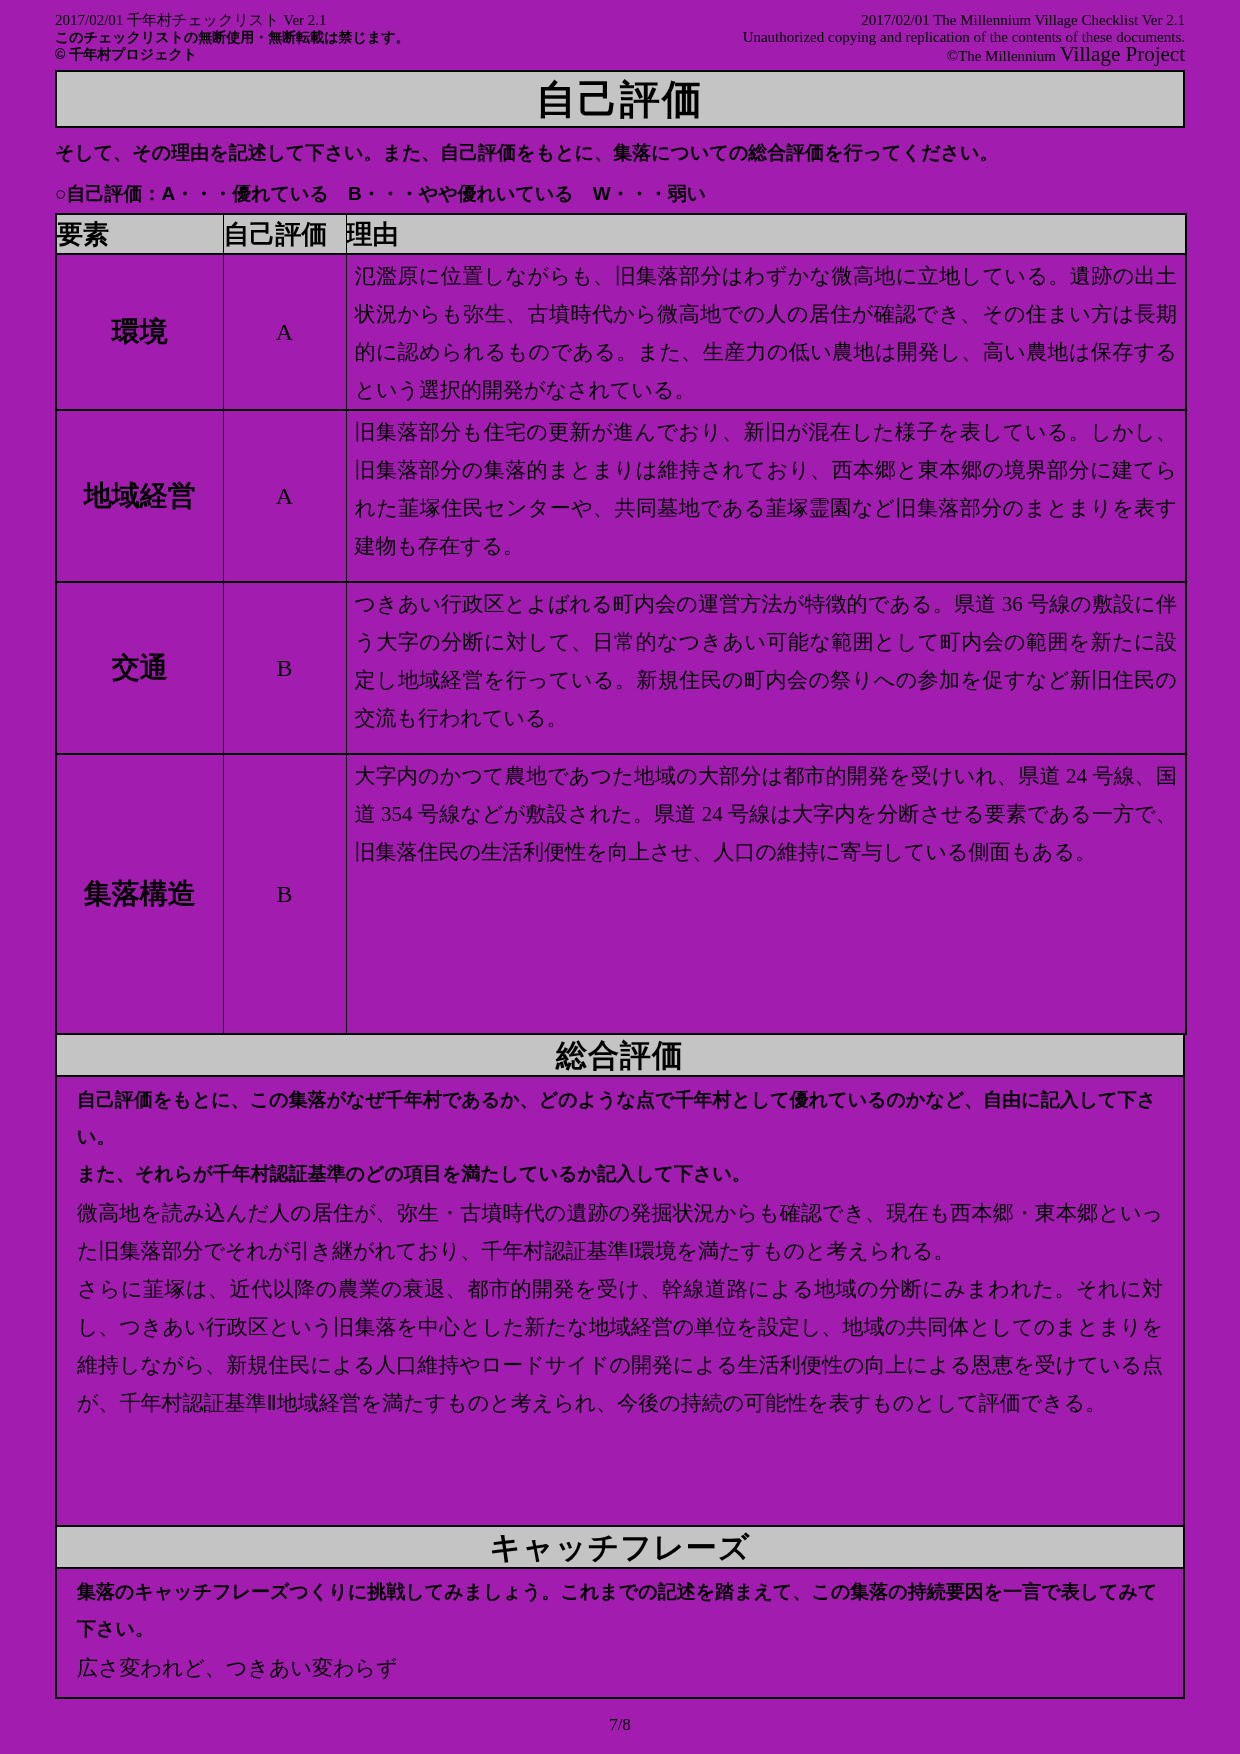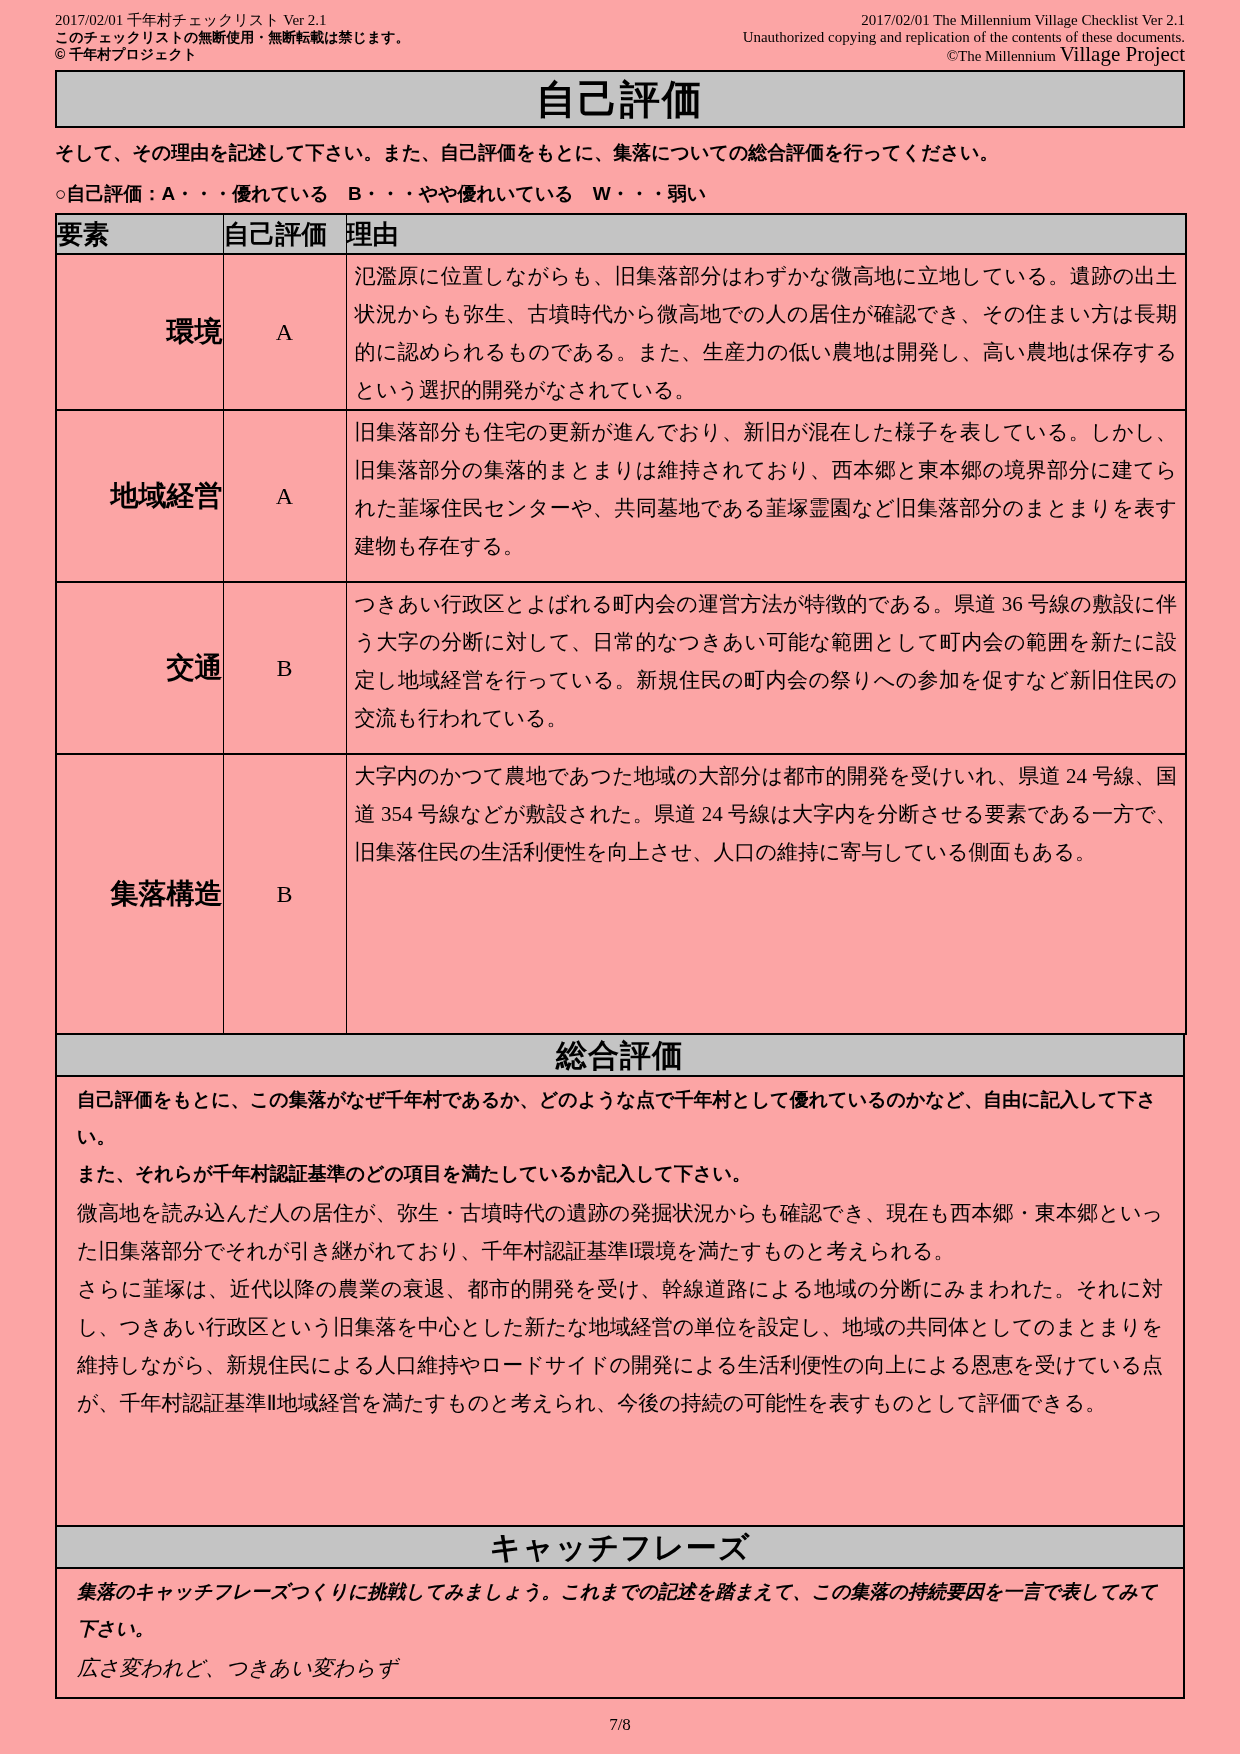"2017/02/01 千年村チェックリスト Ver 2.1" .page { background: #fca5a5 -> #a21caf }
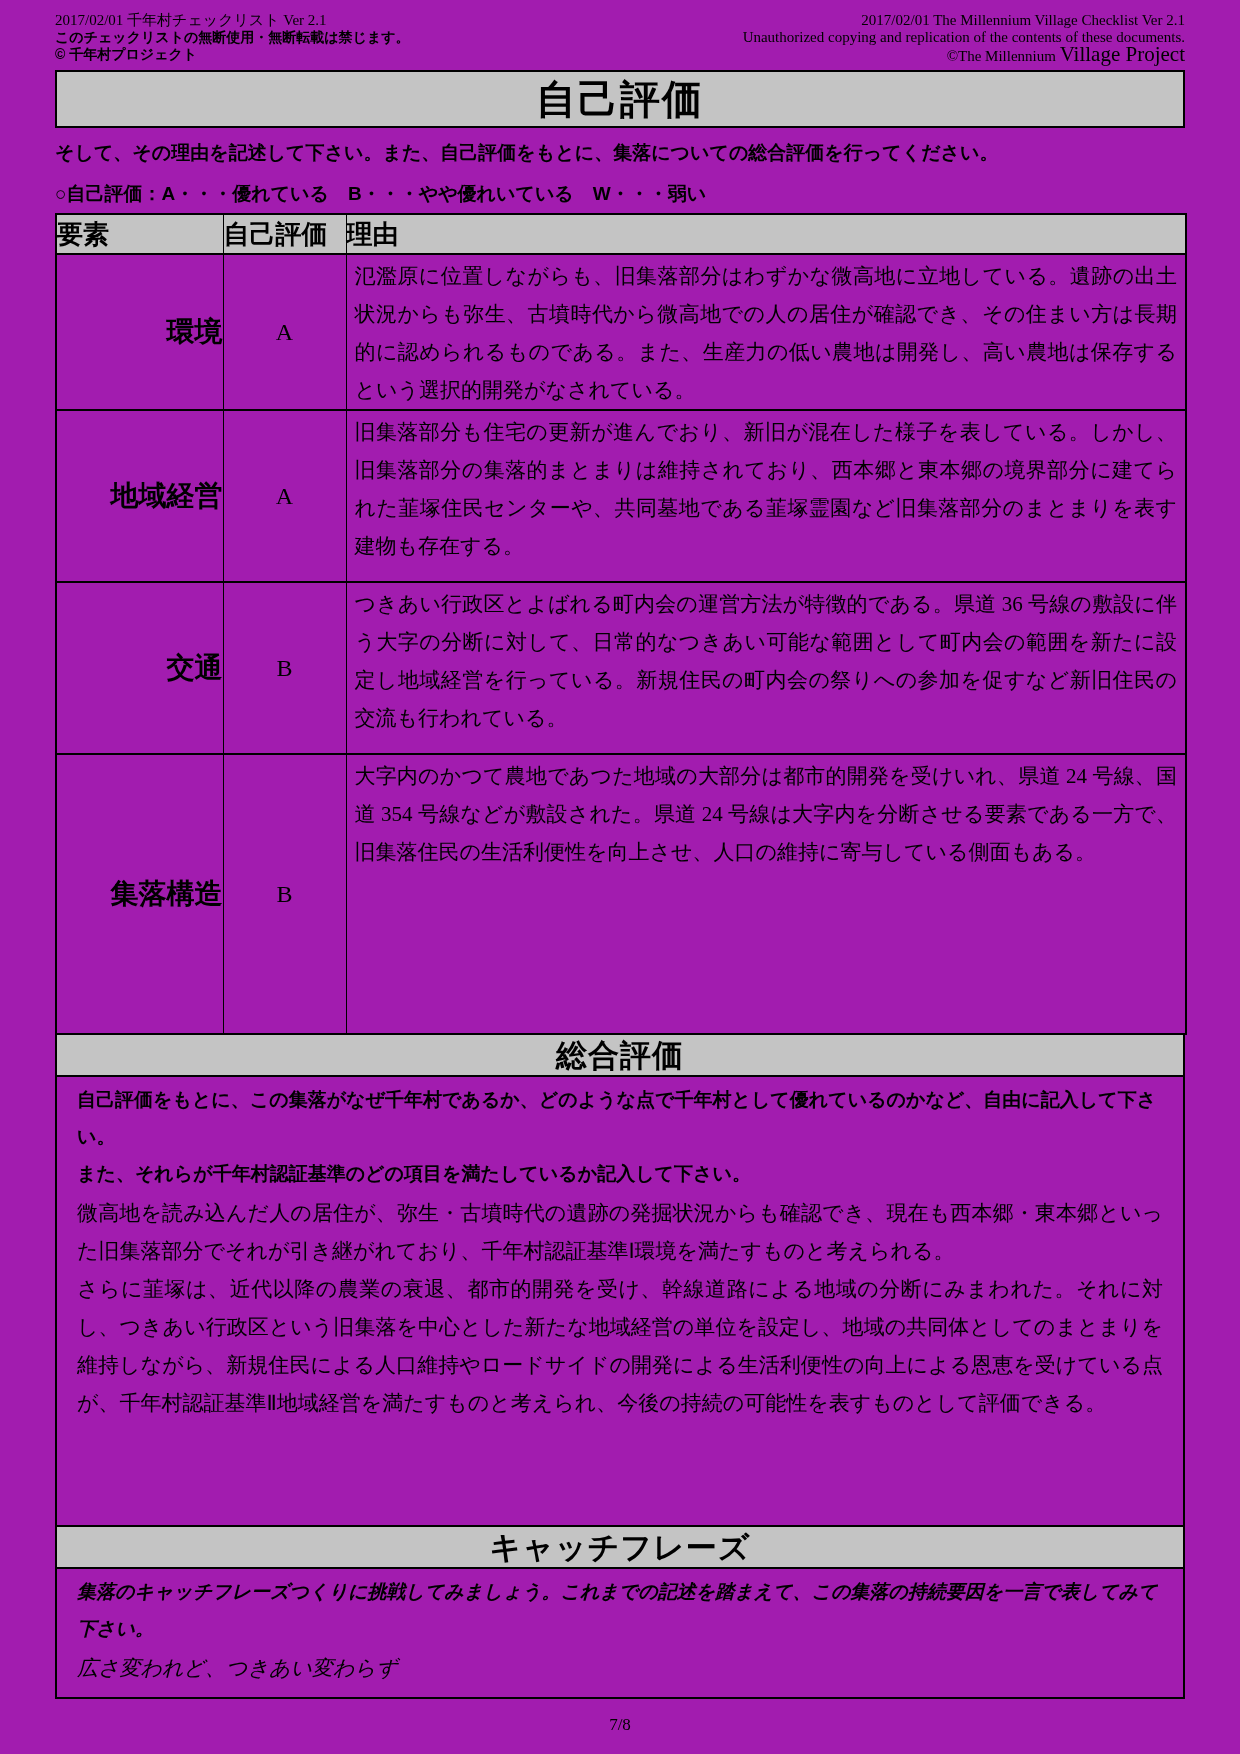"環境" td.el { text-align: right -> center }
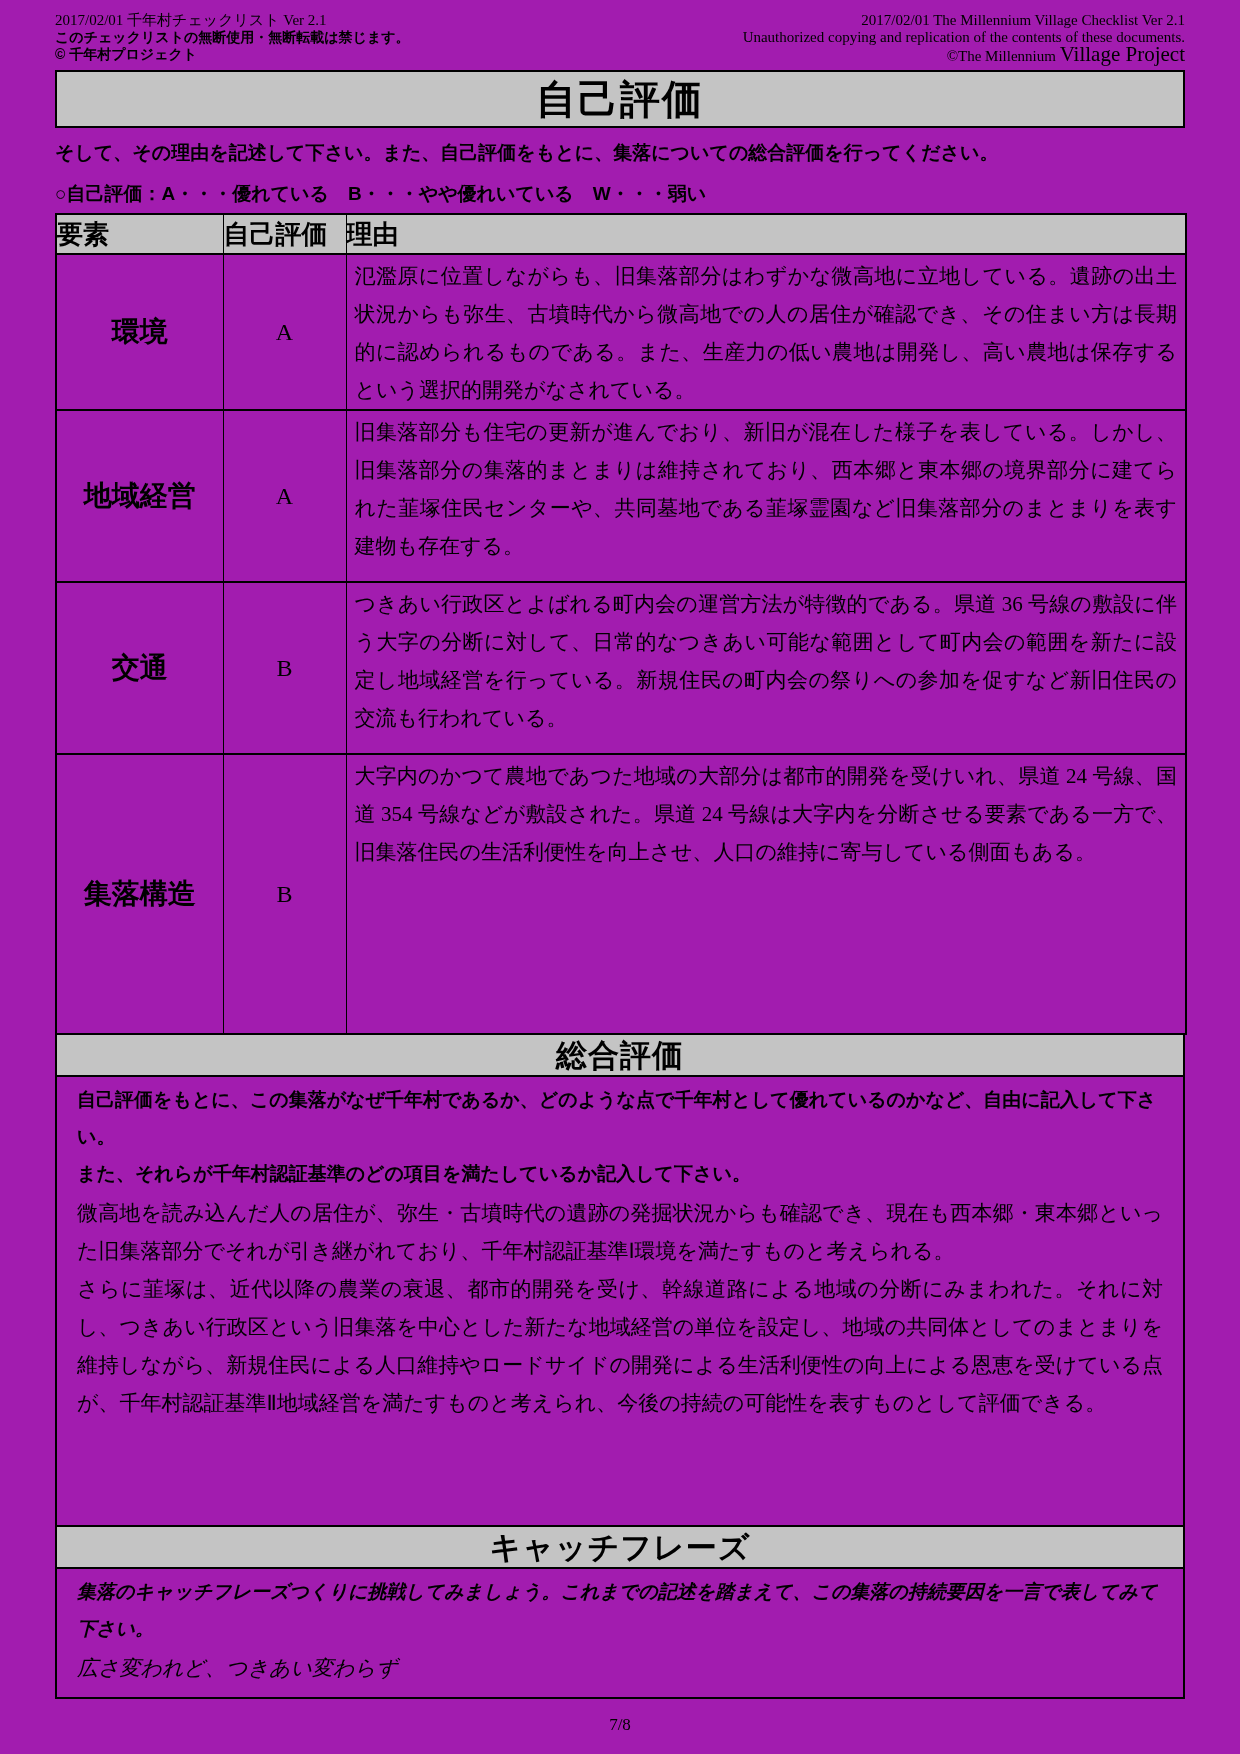"集落のキャッチフレーズつくりに挑戦してみましょう。これまでの記述を踏まえて、この" .catch-box { font-style: italic -> none }
